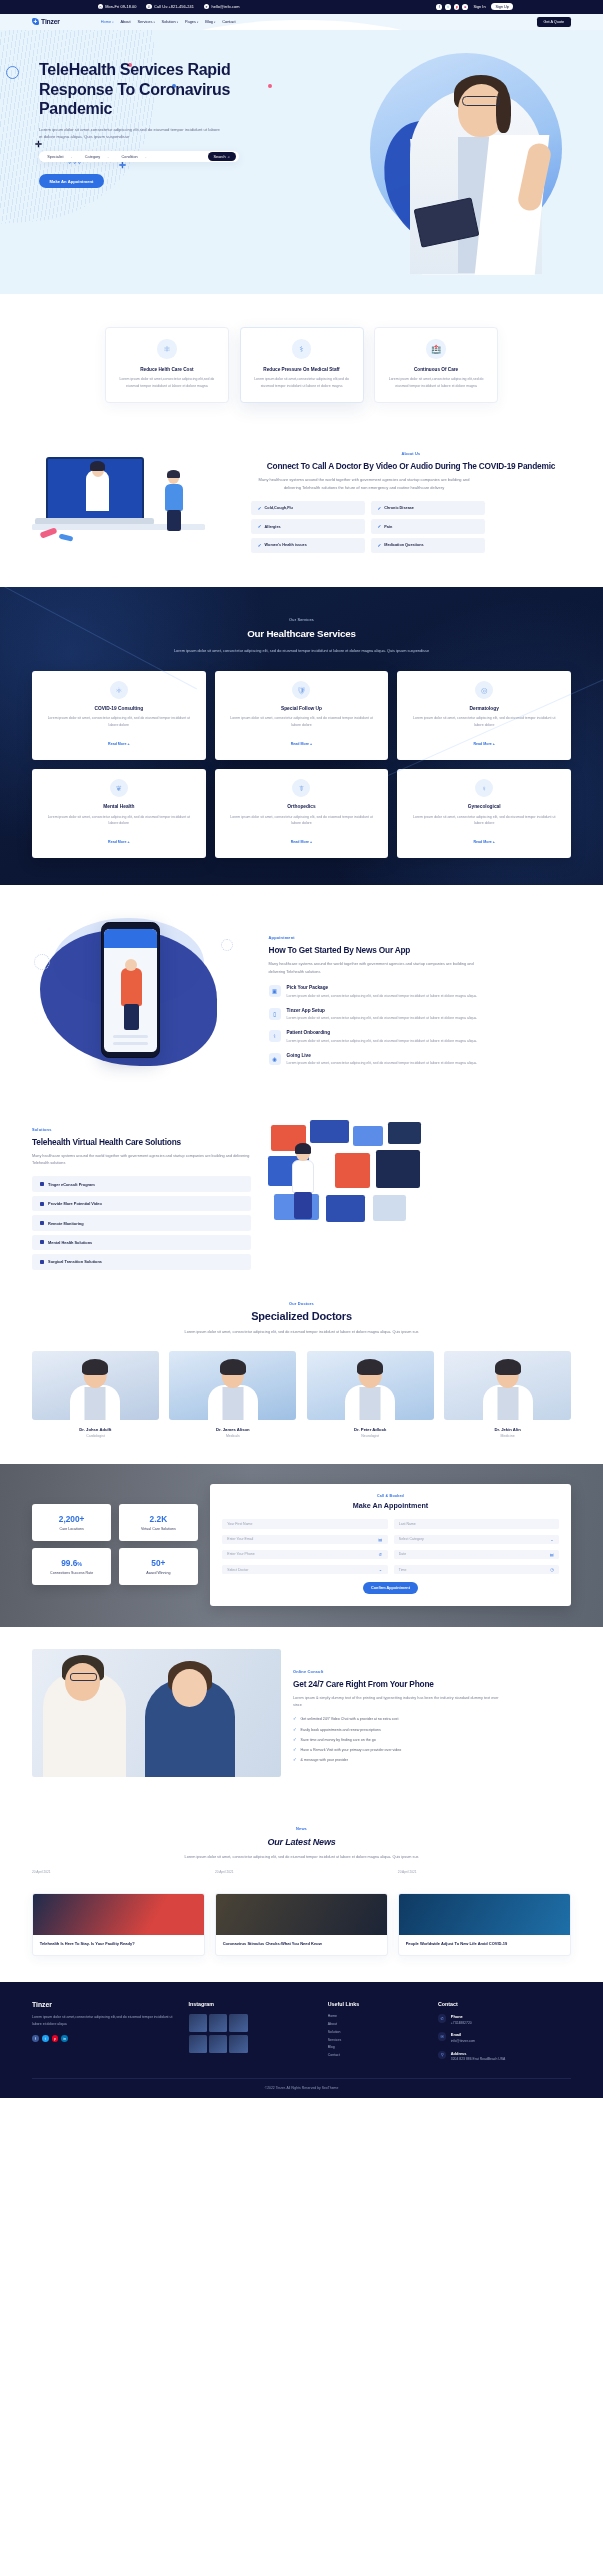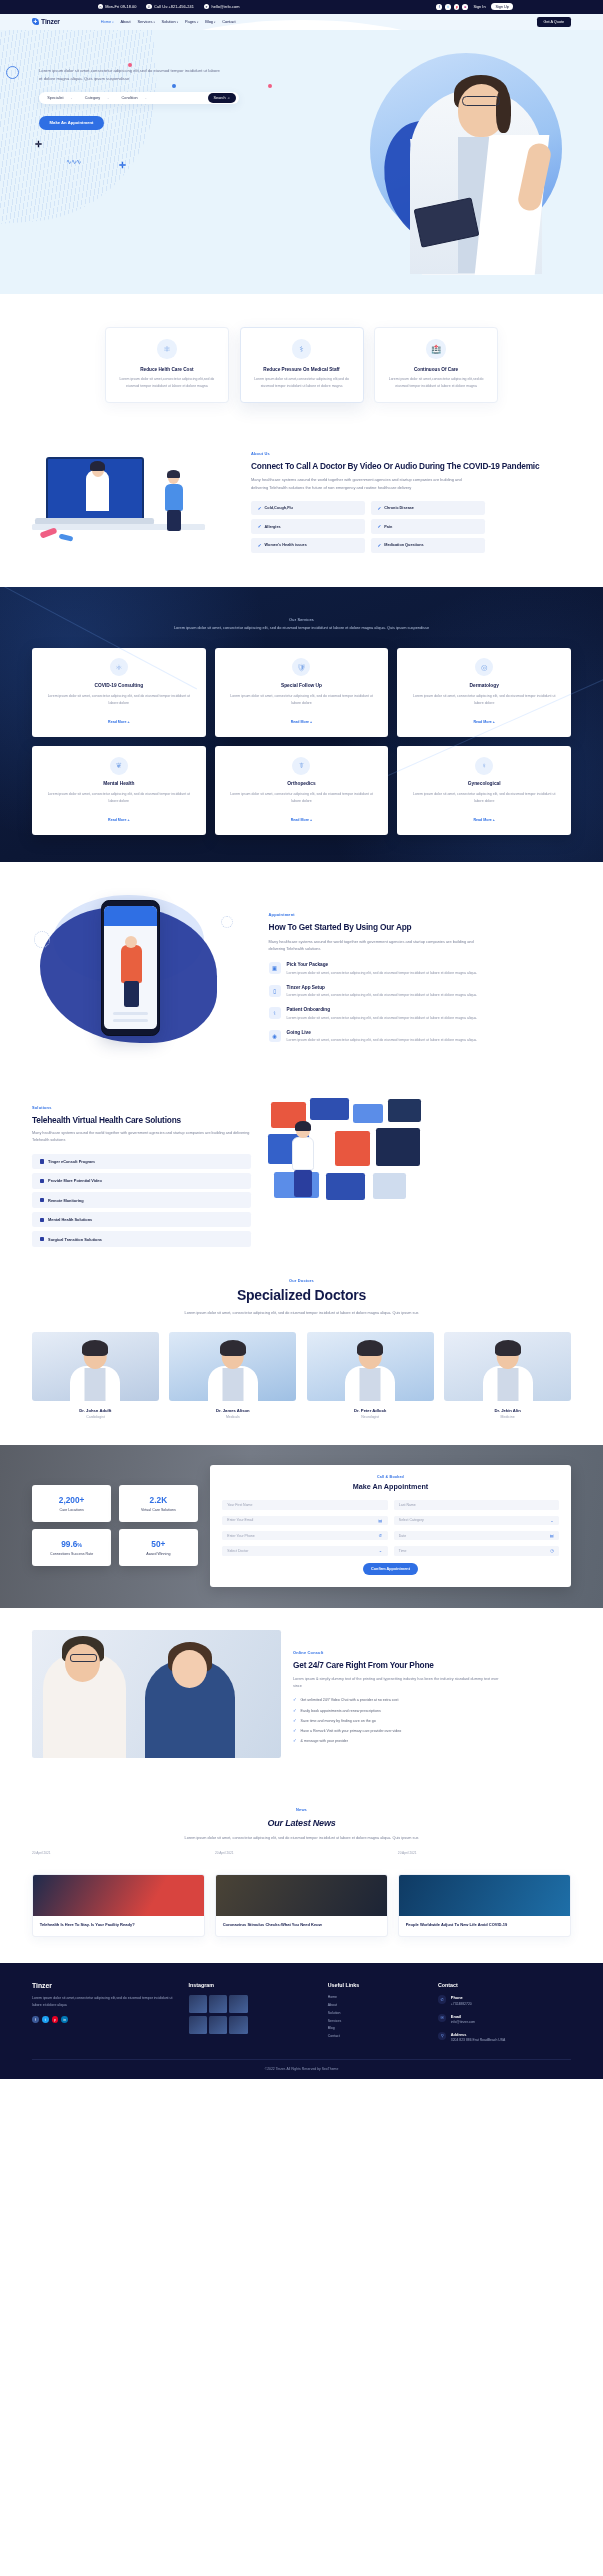"TeleHealth Services Rapid Response To" h1.hero-h1 { html: none -> <h1>TeleHealth Services Rapid Response To Coronavirus Pandemic</h1> }
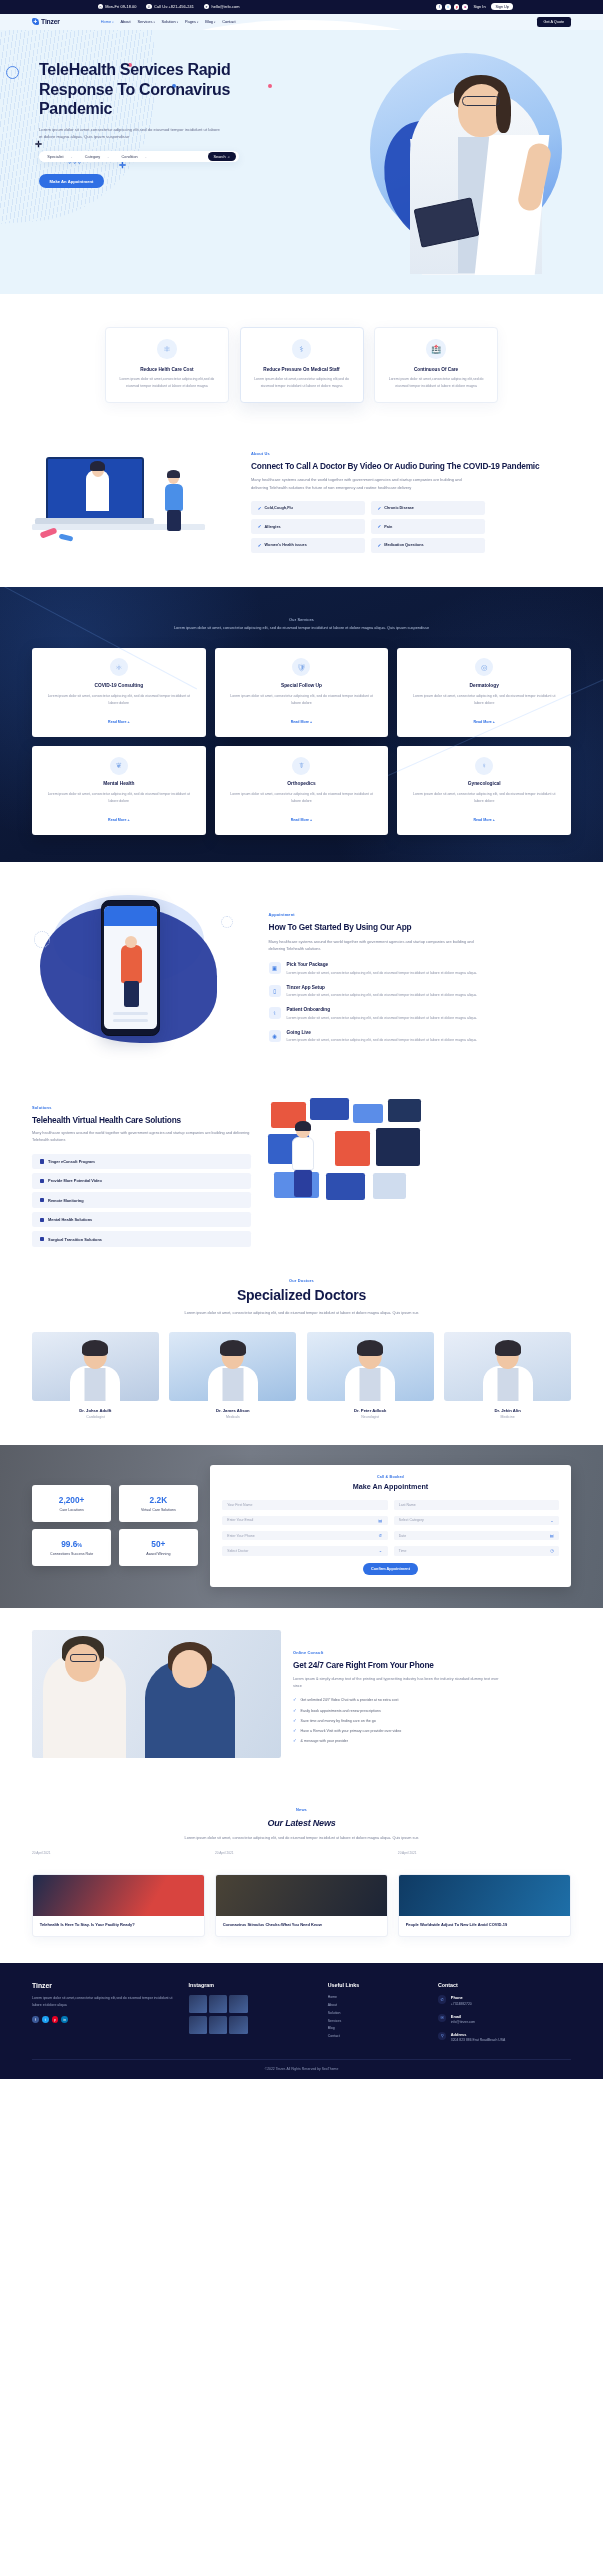"Connect To Call A Doctor" .about { text-align: none -> center }
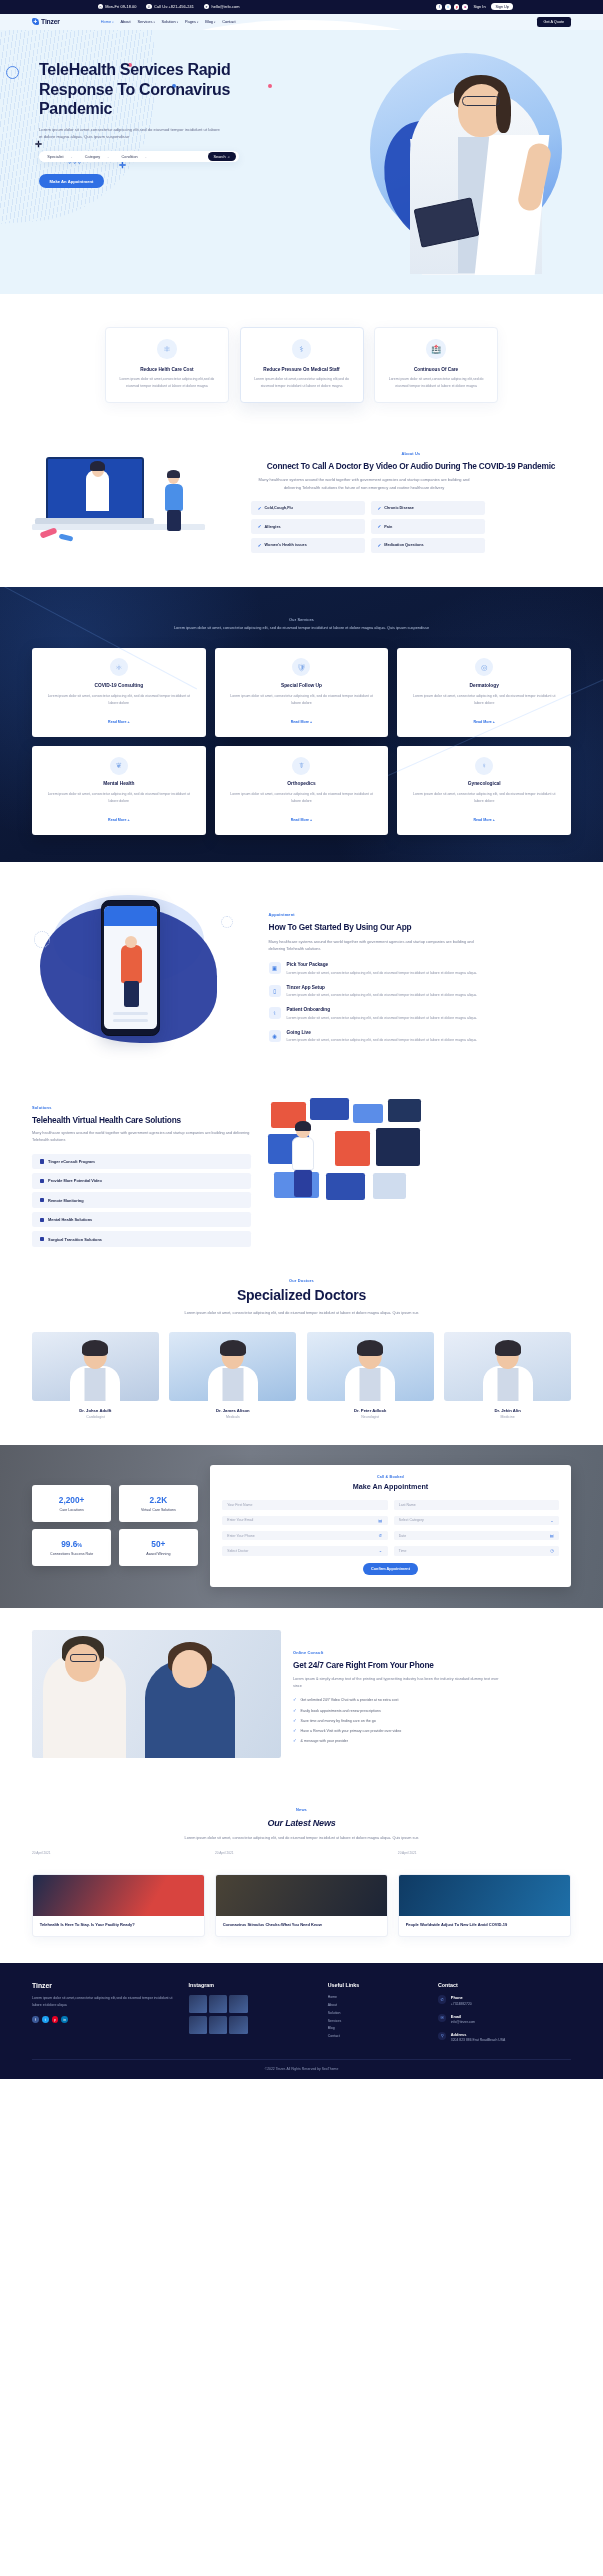"Our Healthcare Services" h2.h2 { html: none -> <h2>Our Healthcare Services</h2> }
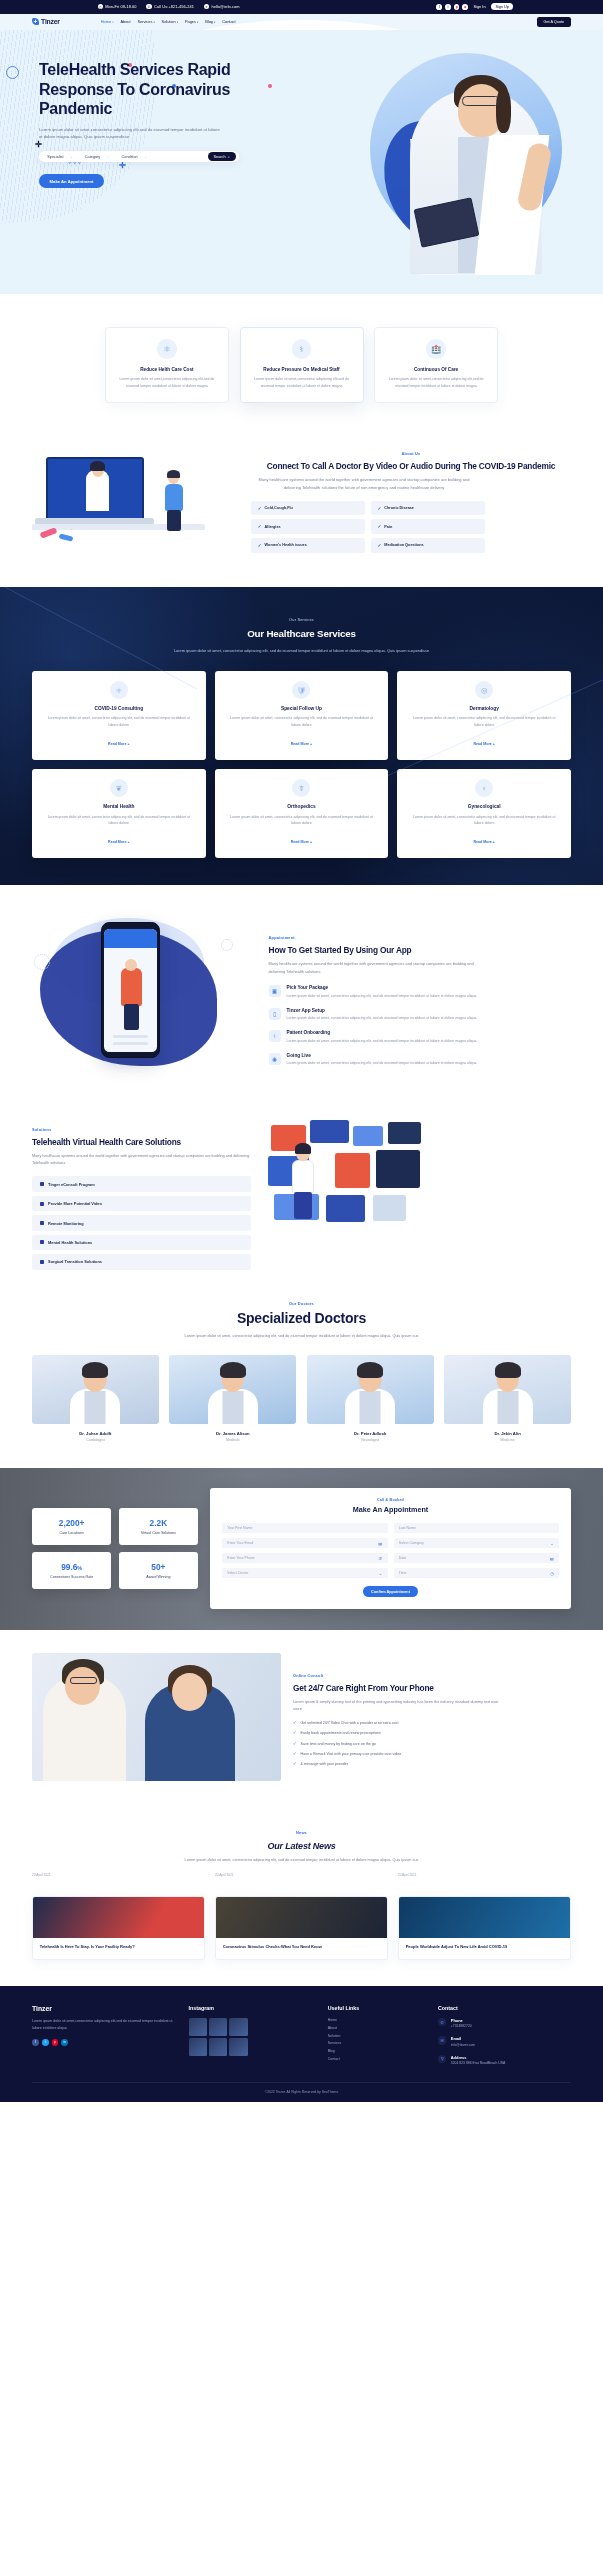"How To Get Started By" h2.h2 { text: Using -> News }
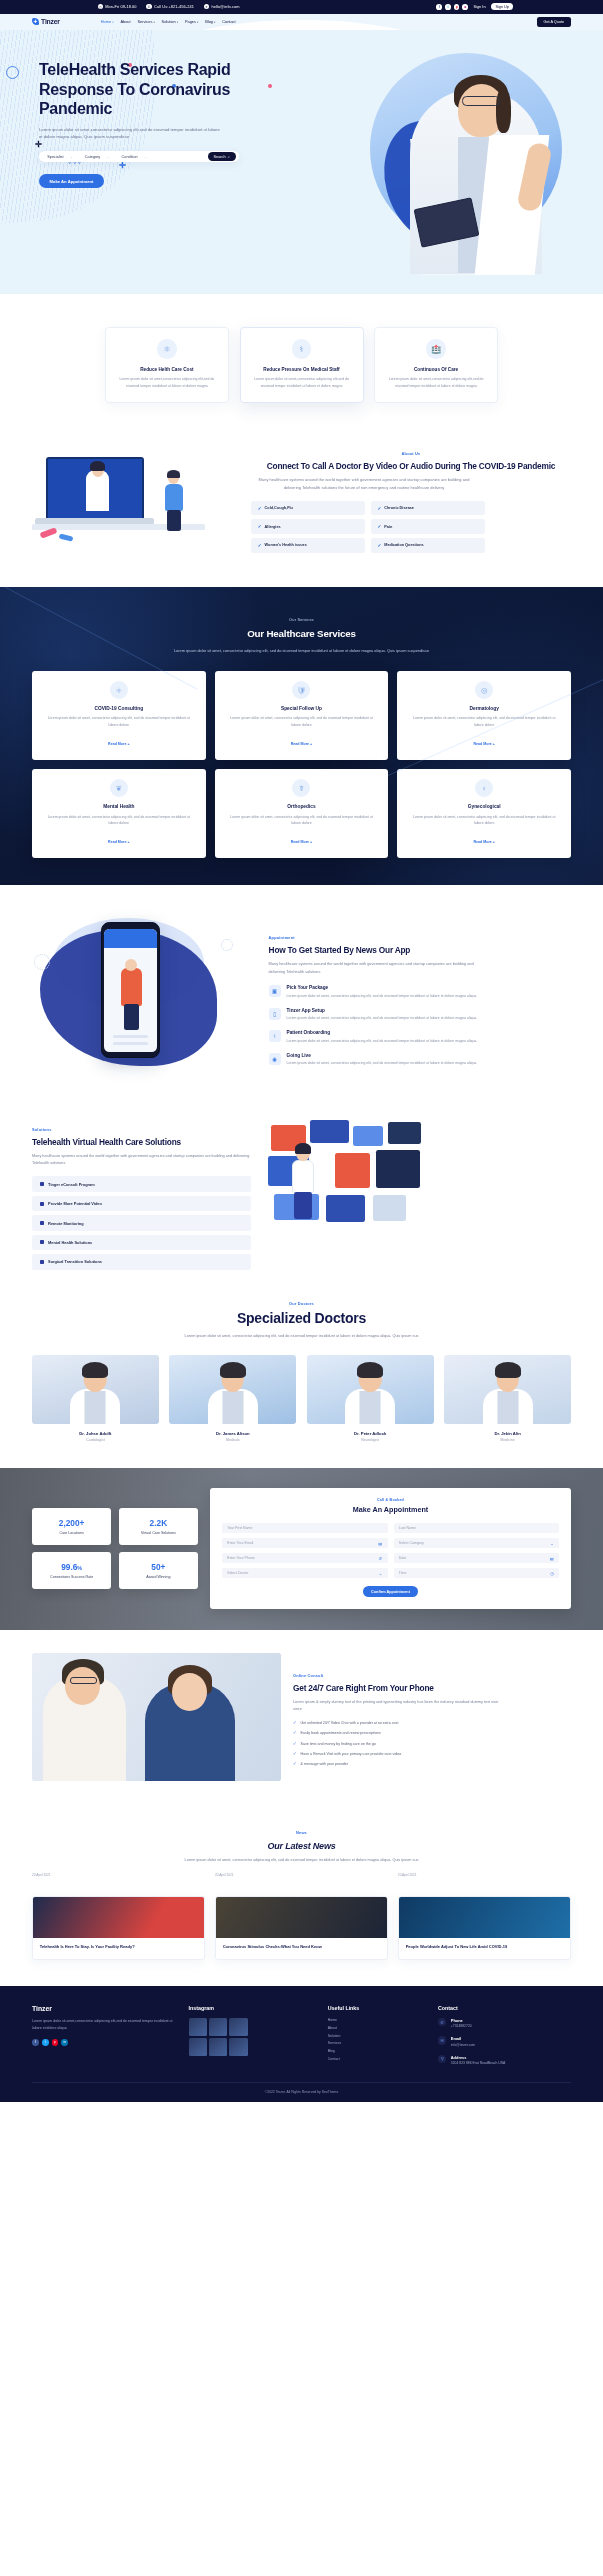"Specialized Doctors" .docs .h2 { font-size: 14px -> 11px }
